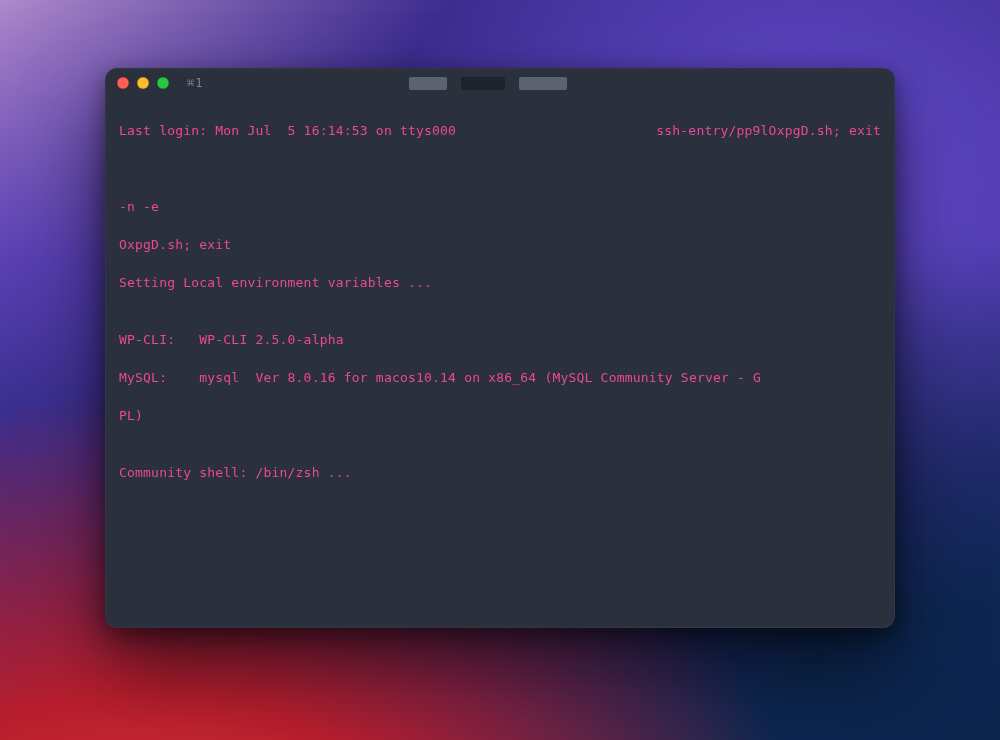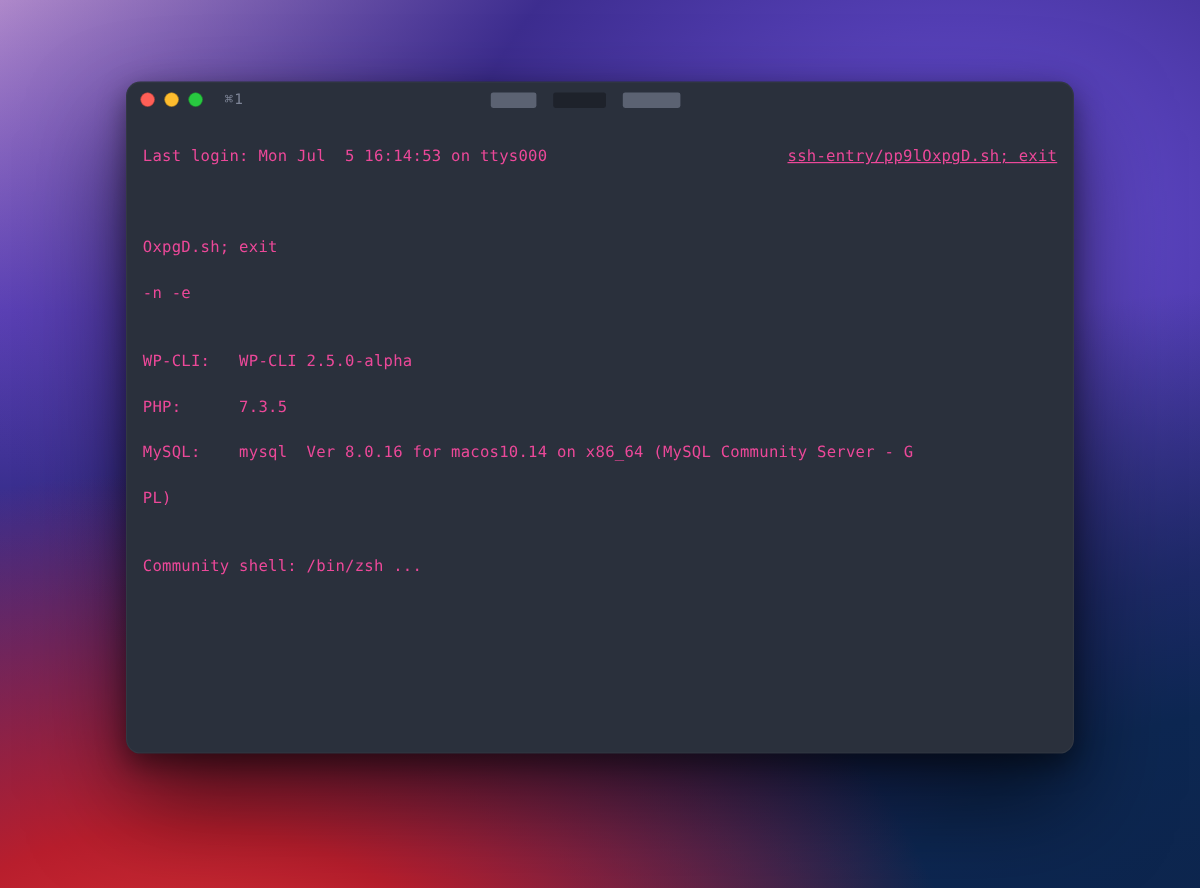"ssh-entry/pp9lOxpgD.sh; exit" .rfloat { text-decoration: underline -> none }
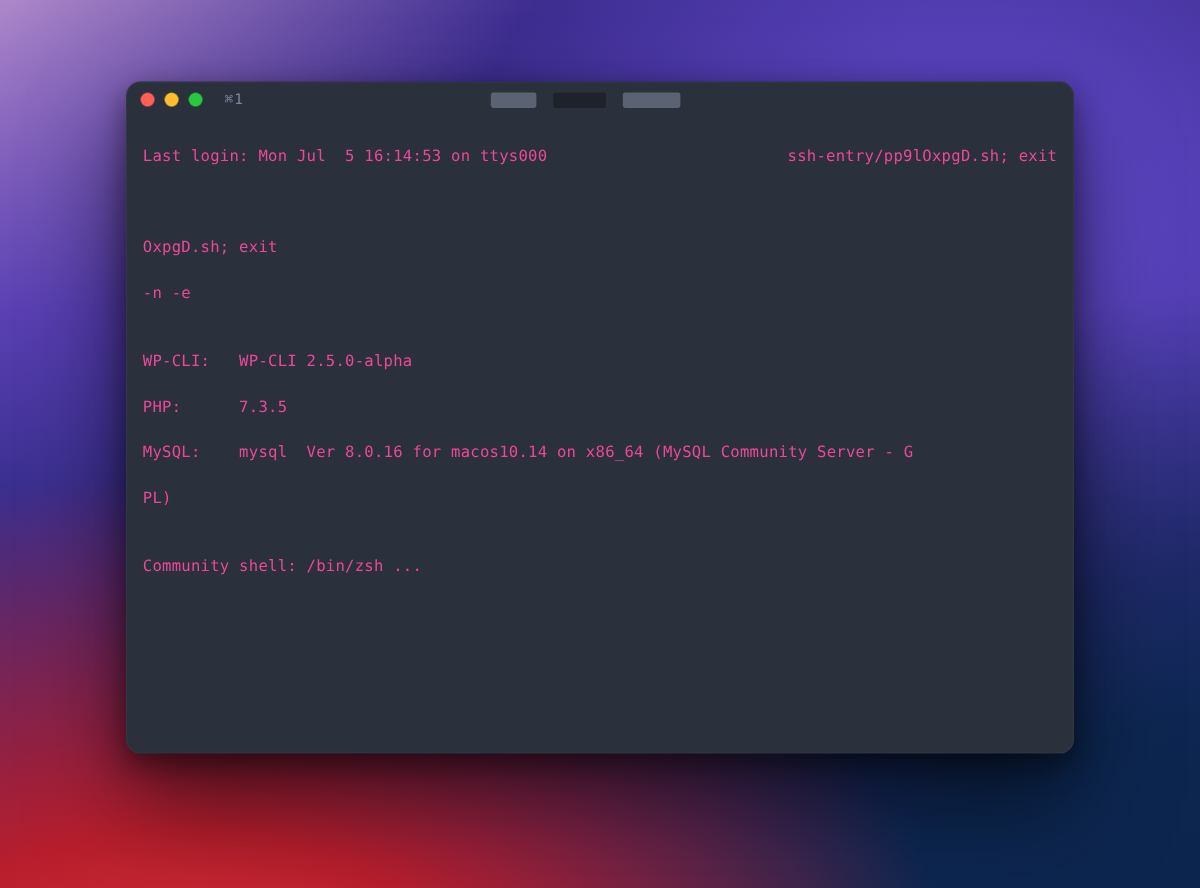"OxpgD.sh; exit" span.line { order: before "-n -e" -> after "-n -e" }
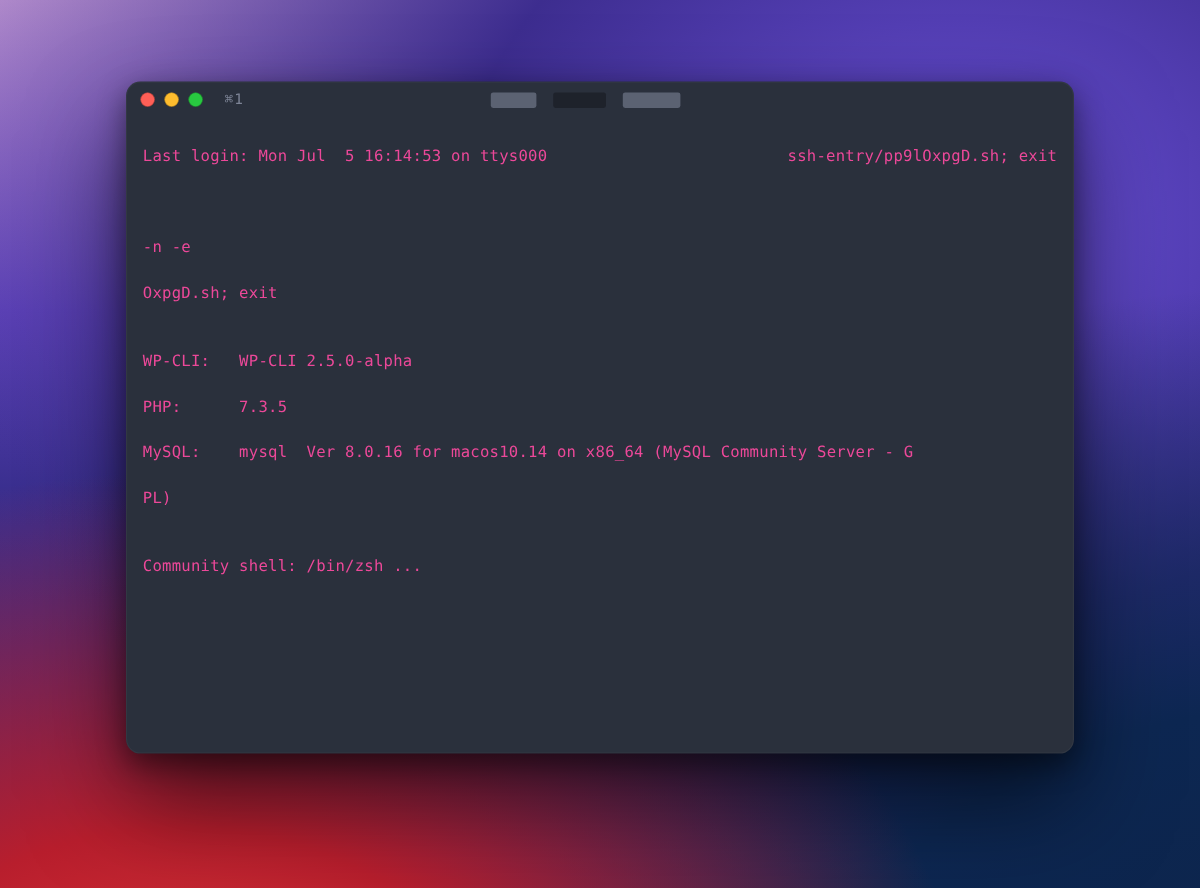"Setting Local environment variables ..." span.line { html: none -> <span>Setting Local environment variables ...</span> }
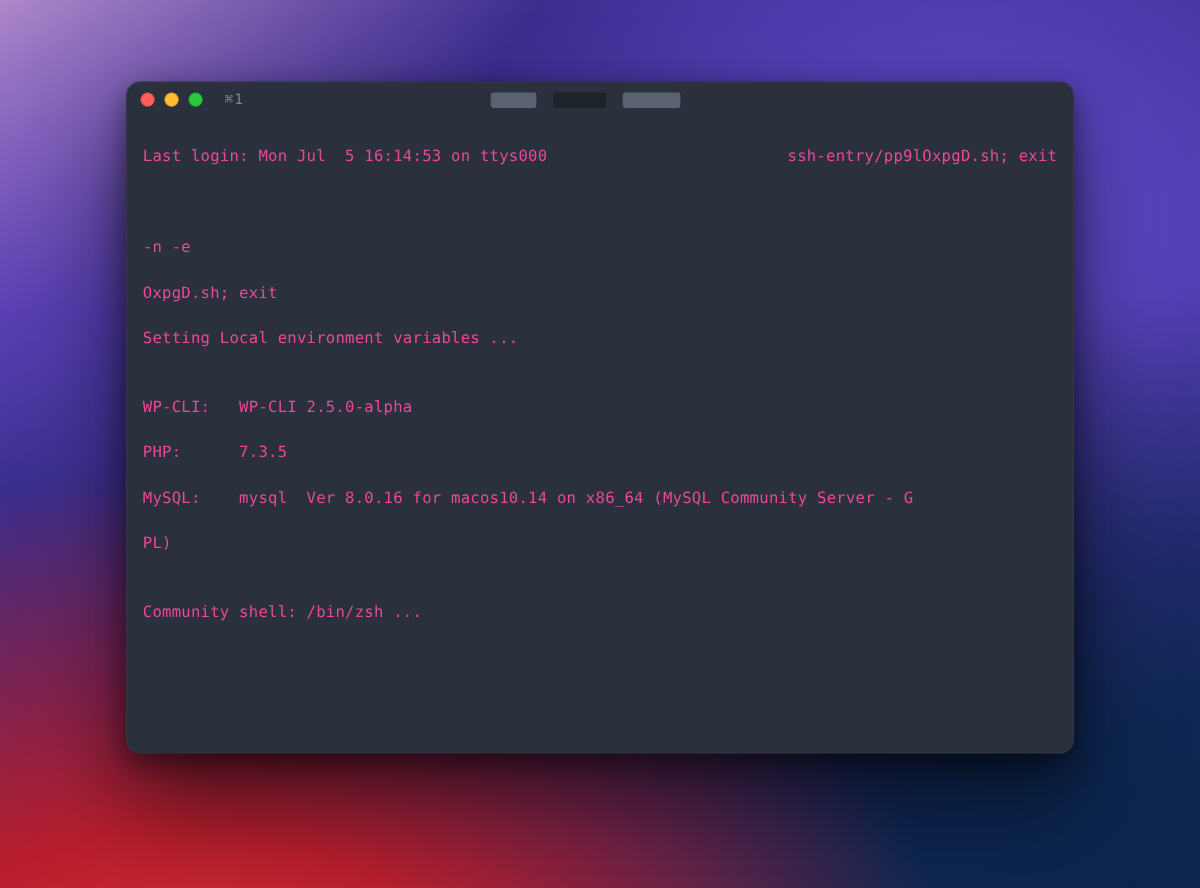"PHP: 7.3.5" span.line { html: <span>PHP: 7.3.5</span> -> none }
